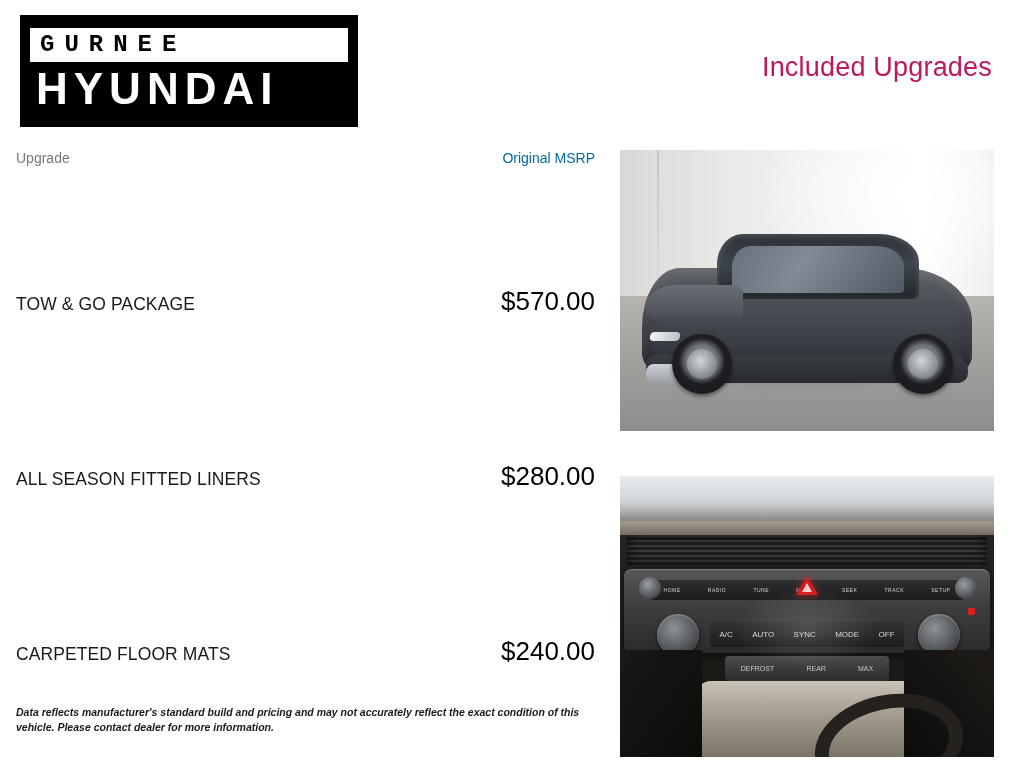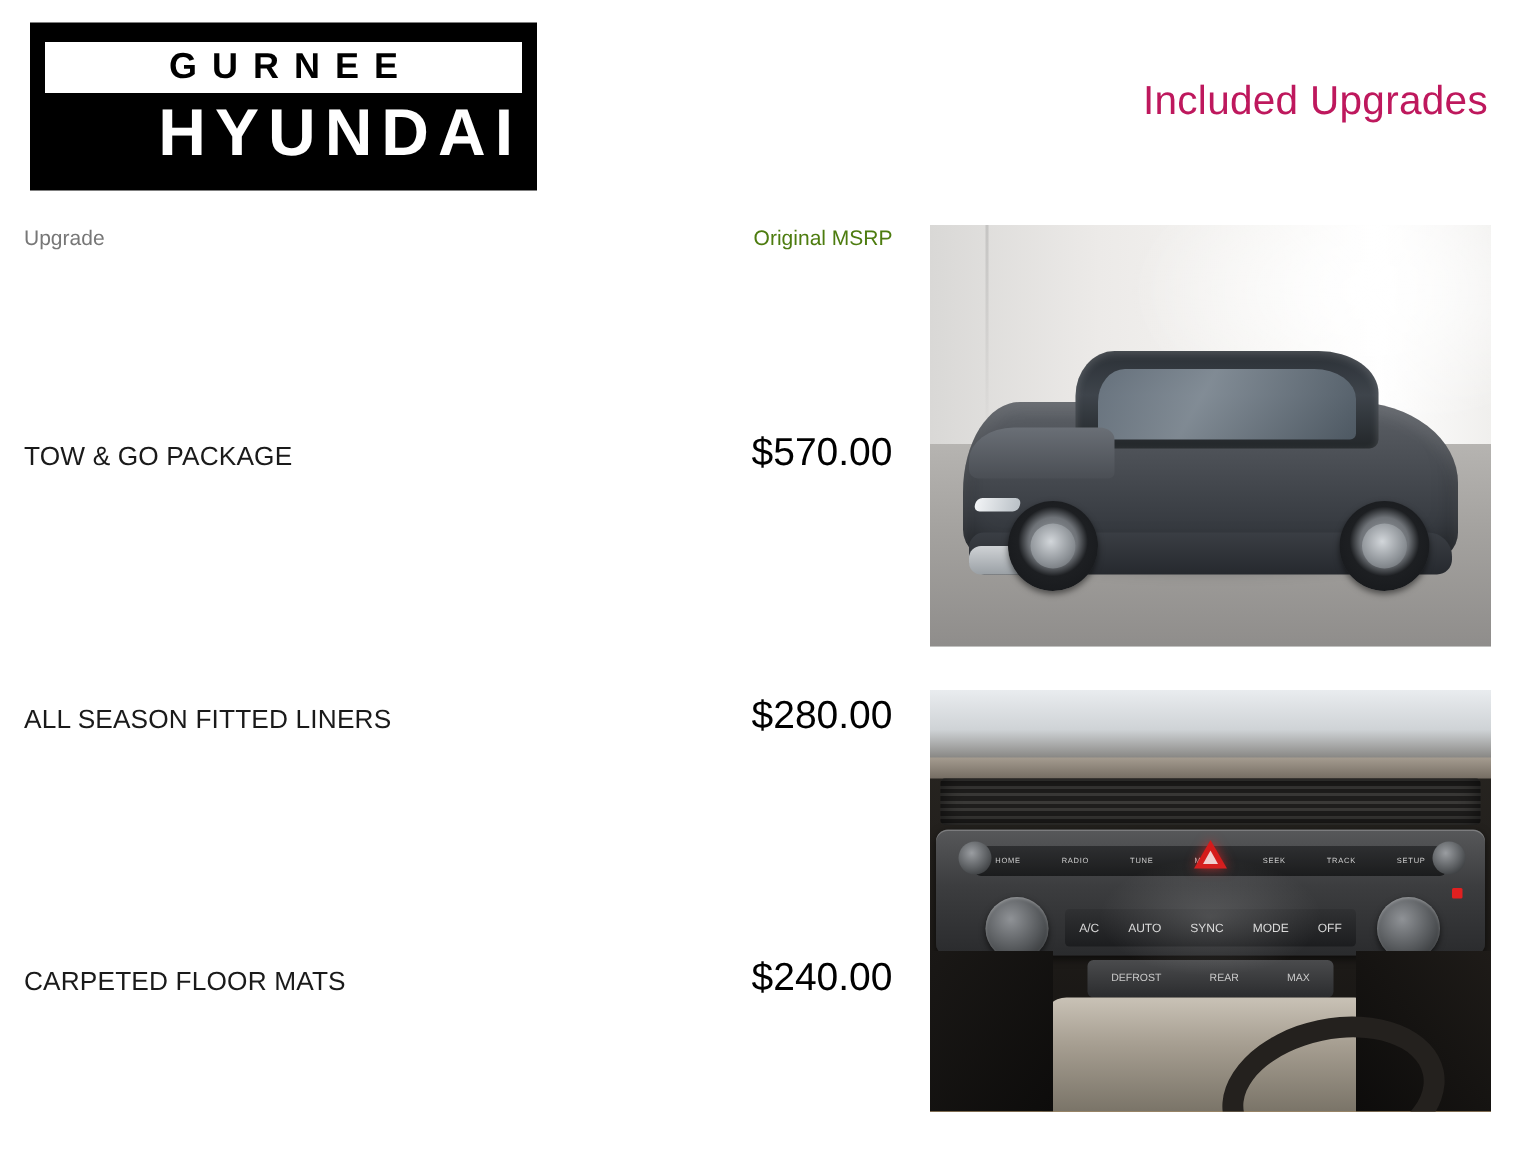"GURNEE" .logo-top { font-family: Liberation Sans, sans-serif -> Liberation Mono, monospace; text-align: center -> left }
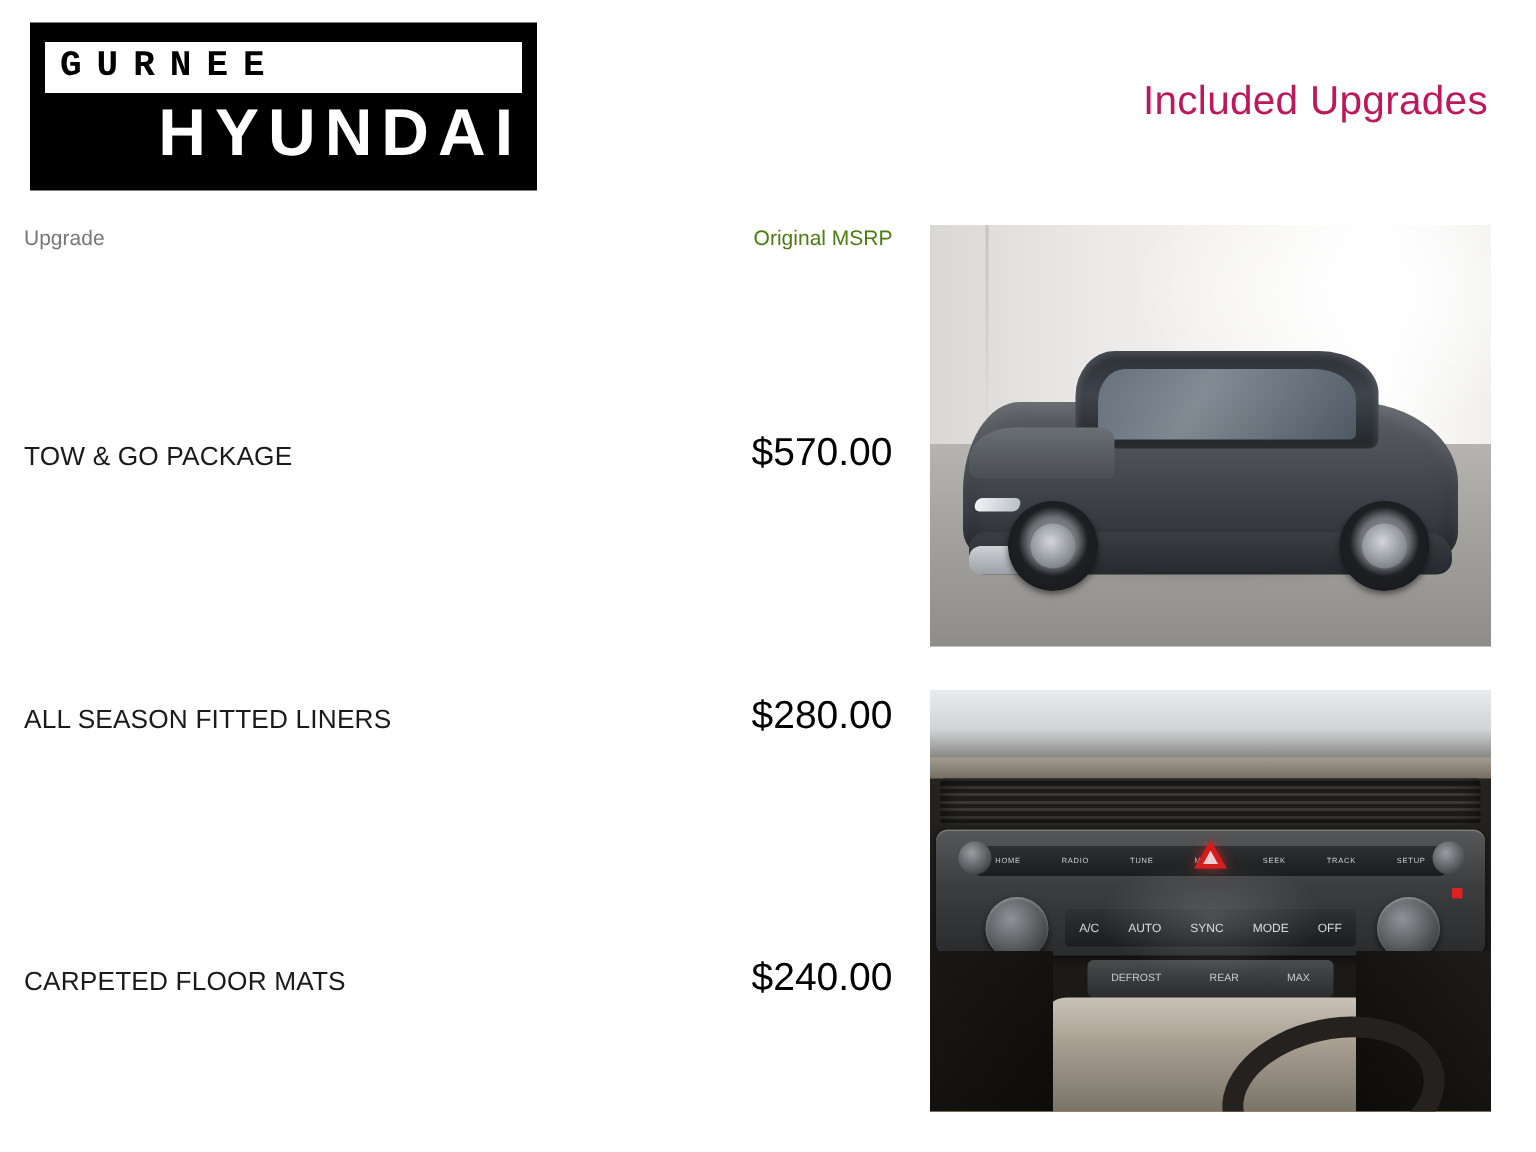"HYUNDAI" .logo-bottom { text-align: right -> left }
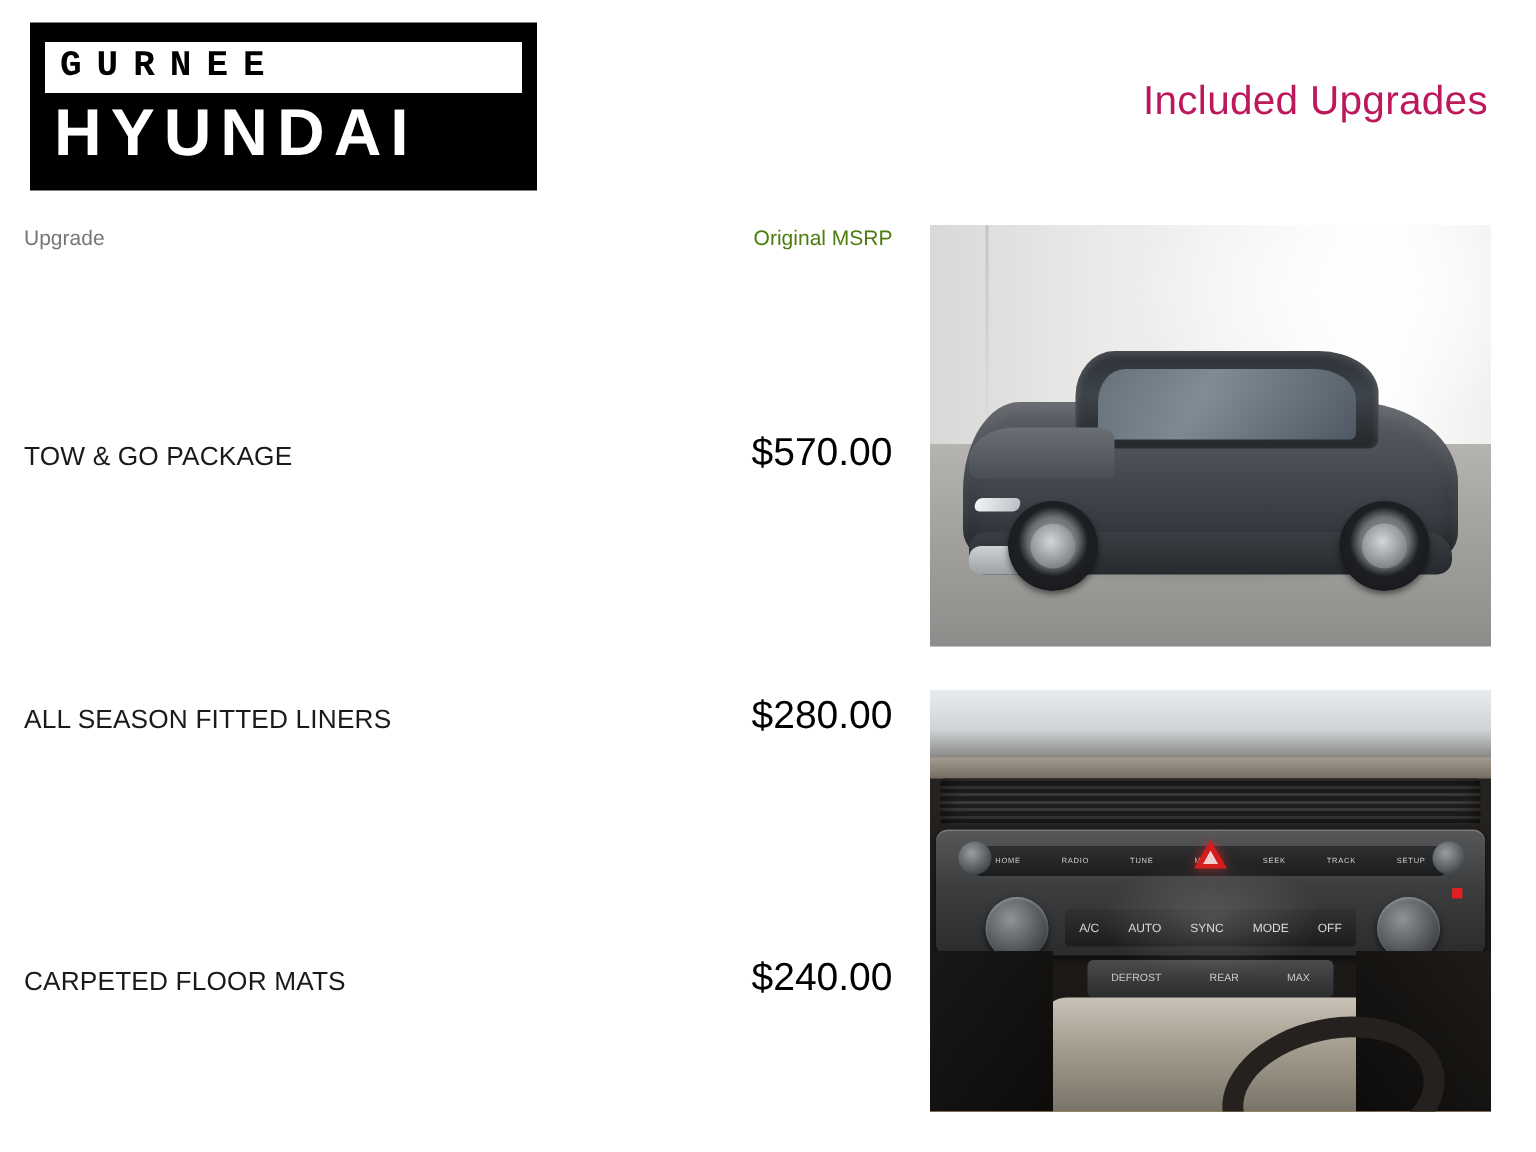"Original MSRP" .hdr-msrp { color: #4d7c0f -> #0369a1 }
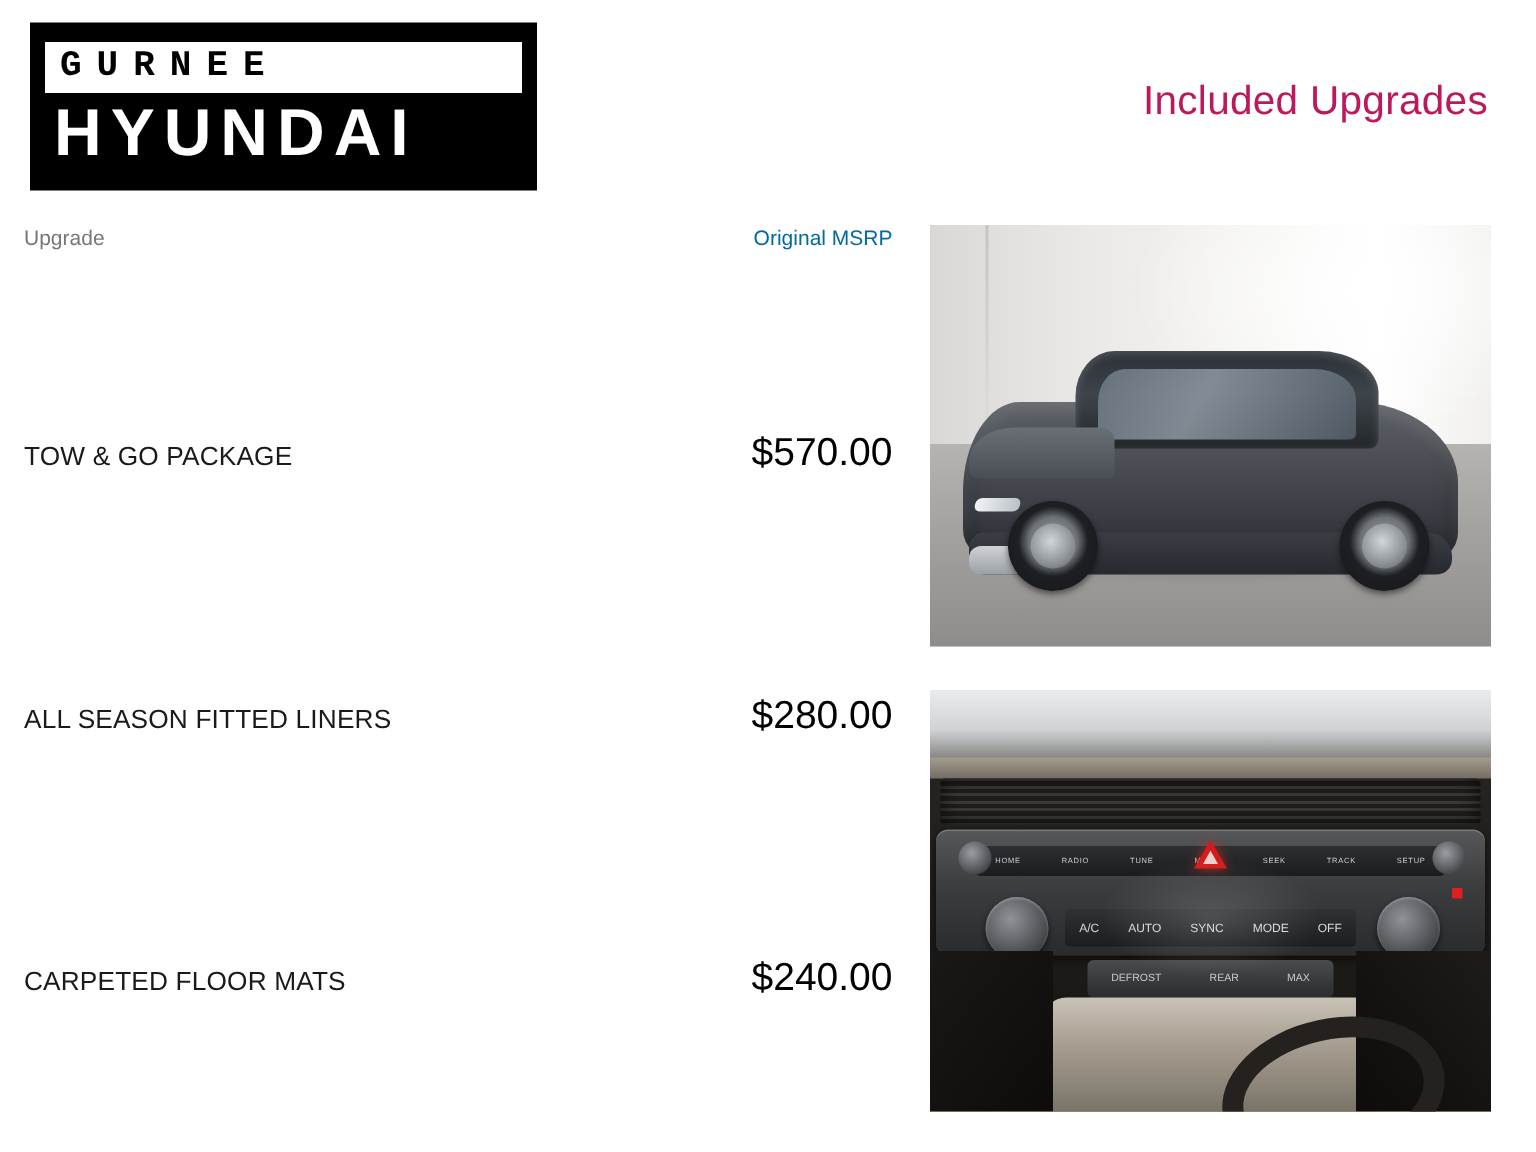"A/C" .img-bottom { top: 460px -> 476px }
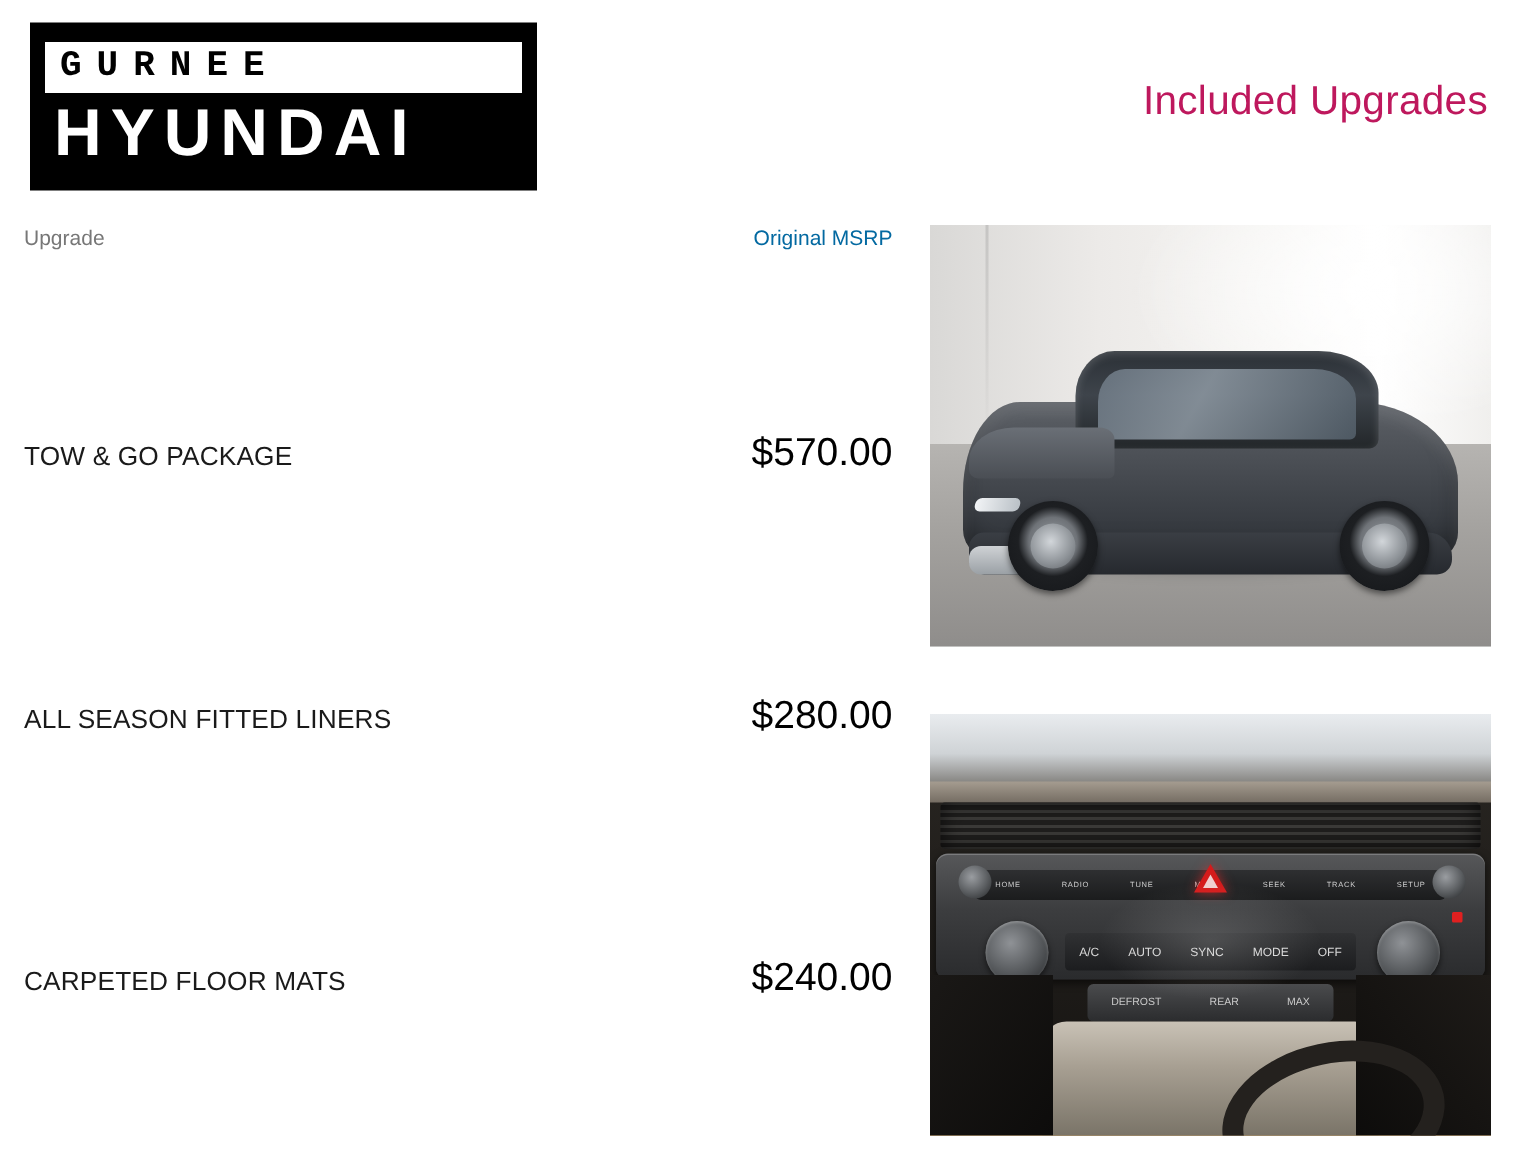"Data reflects manufacturer's standard" div.disclaimer { html: none -> <div>Data reflects manufacturer's standard build and pricing and may not accurately reflect the exact condition of this vehicle. Please contact dealer for more information.</div> }
